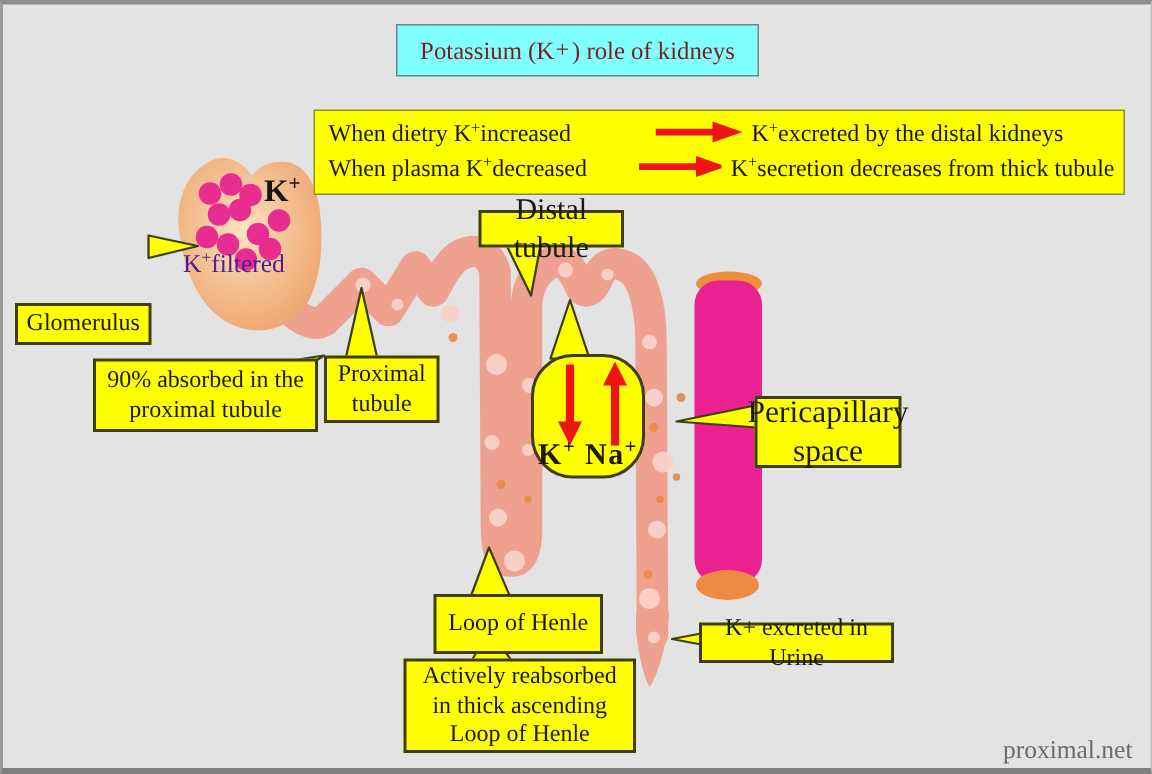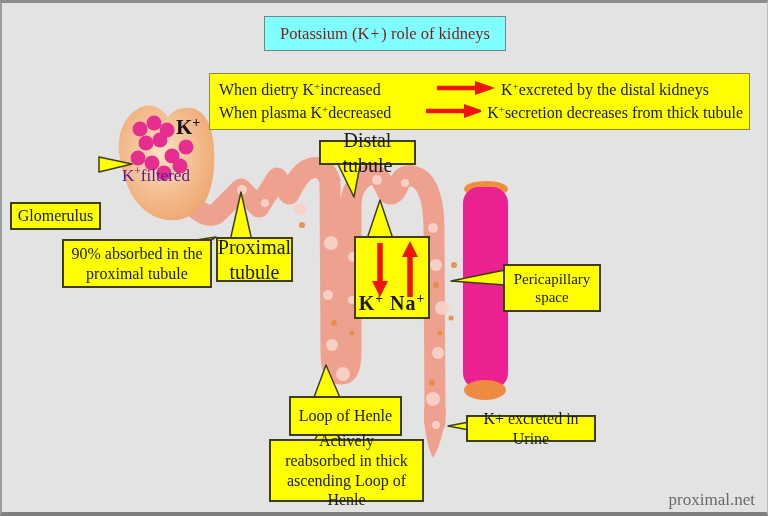"Proximal tubule" div.lbl { font-size: 20px -> 16px }
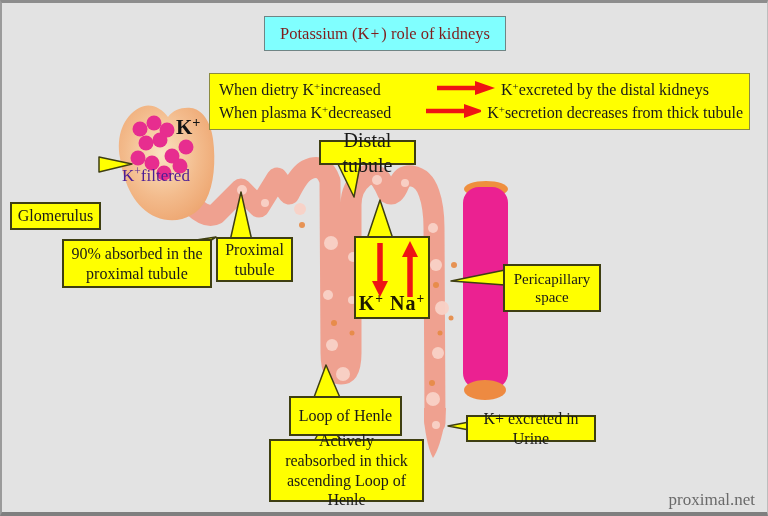"Pericapillary space" div.lbl { font-size: 15px -> 21px }
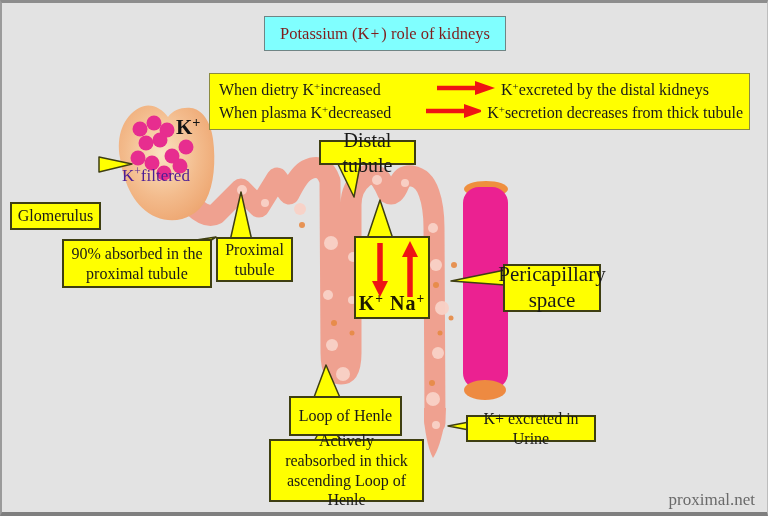"K+ Na+" div.lbl { border-radius: none -> 28px }
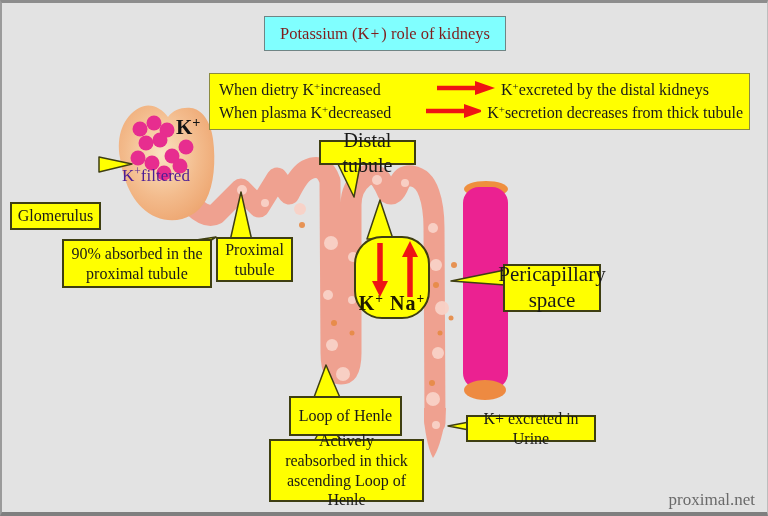"Actively reabsorbed in thick ascending" div.lbl { padding: 14px -> 4px }
